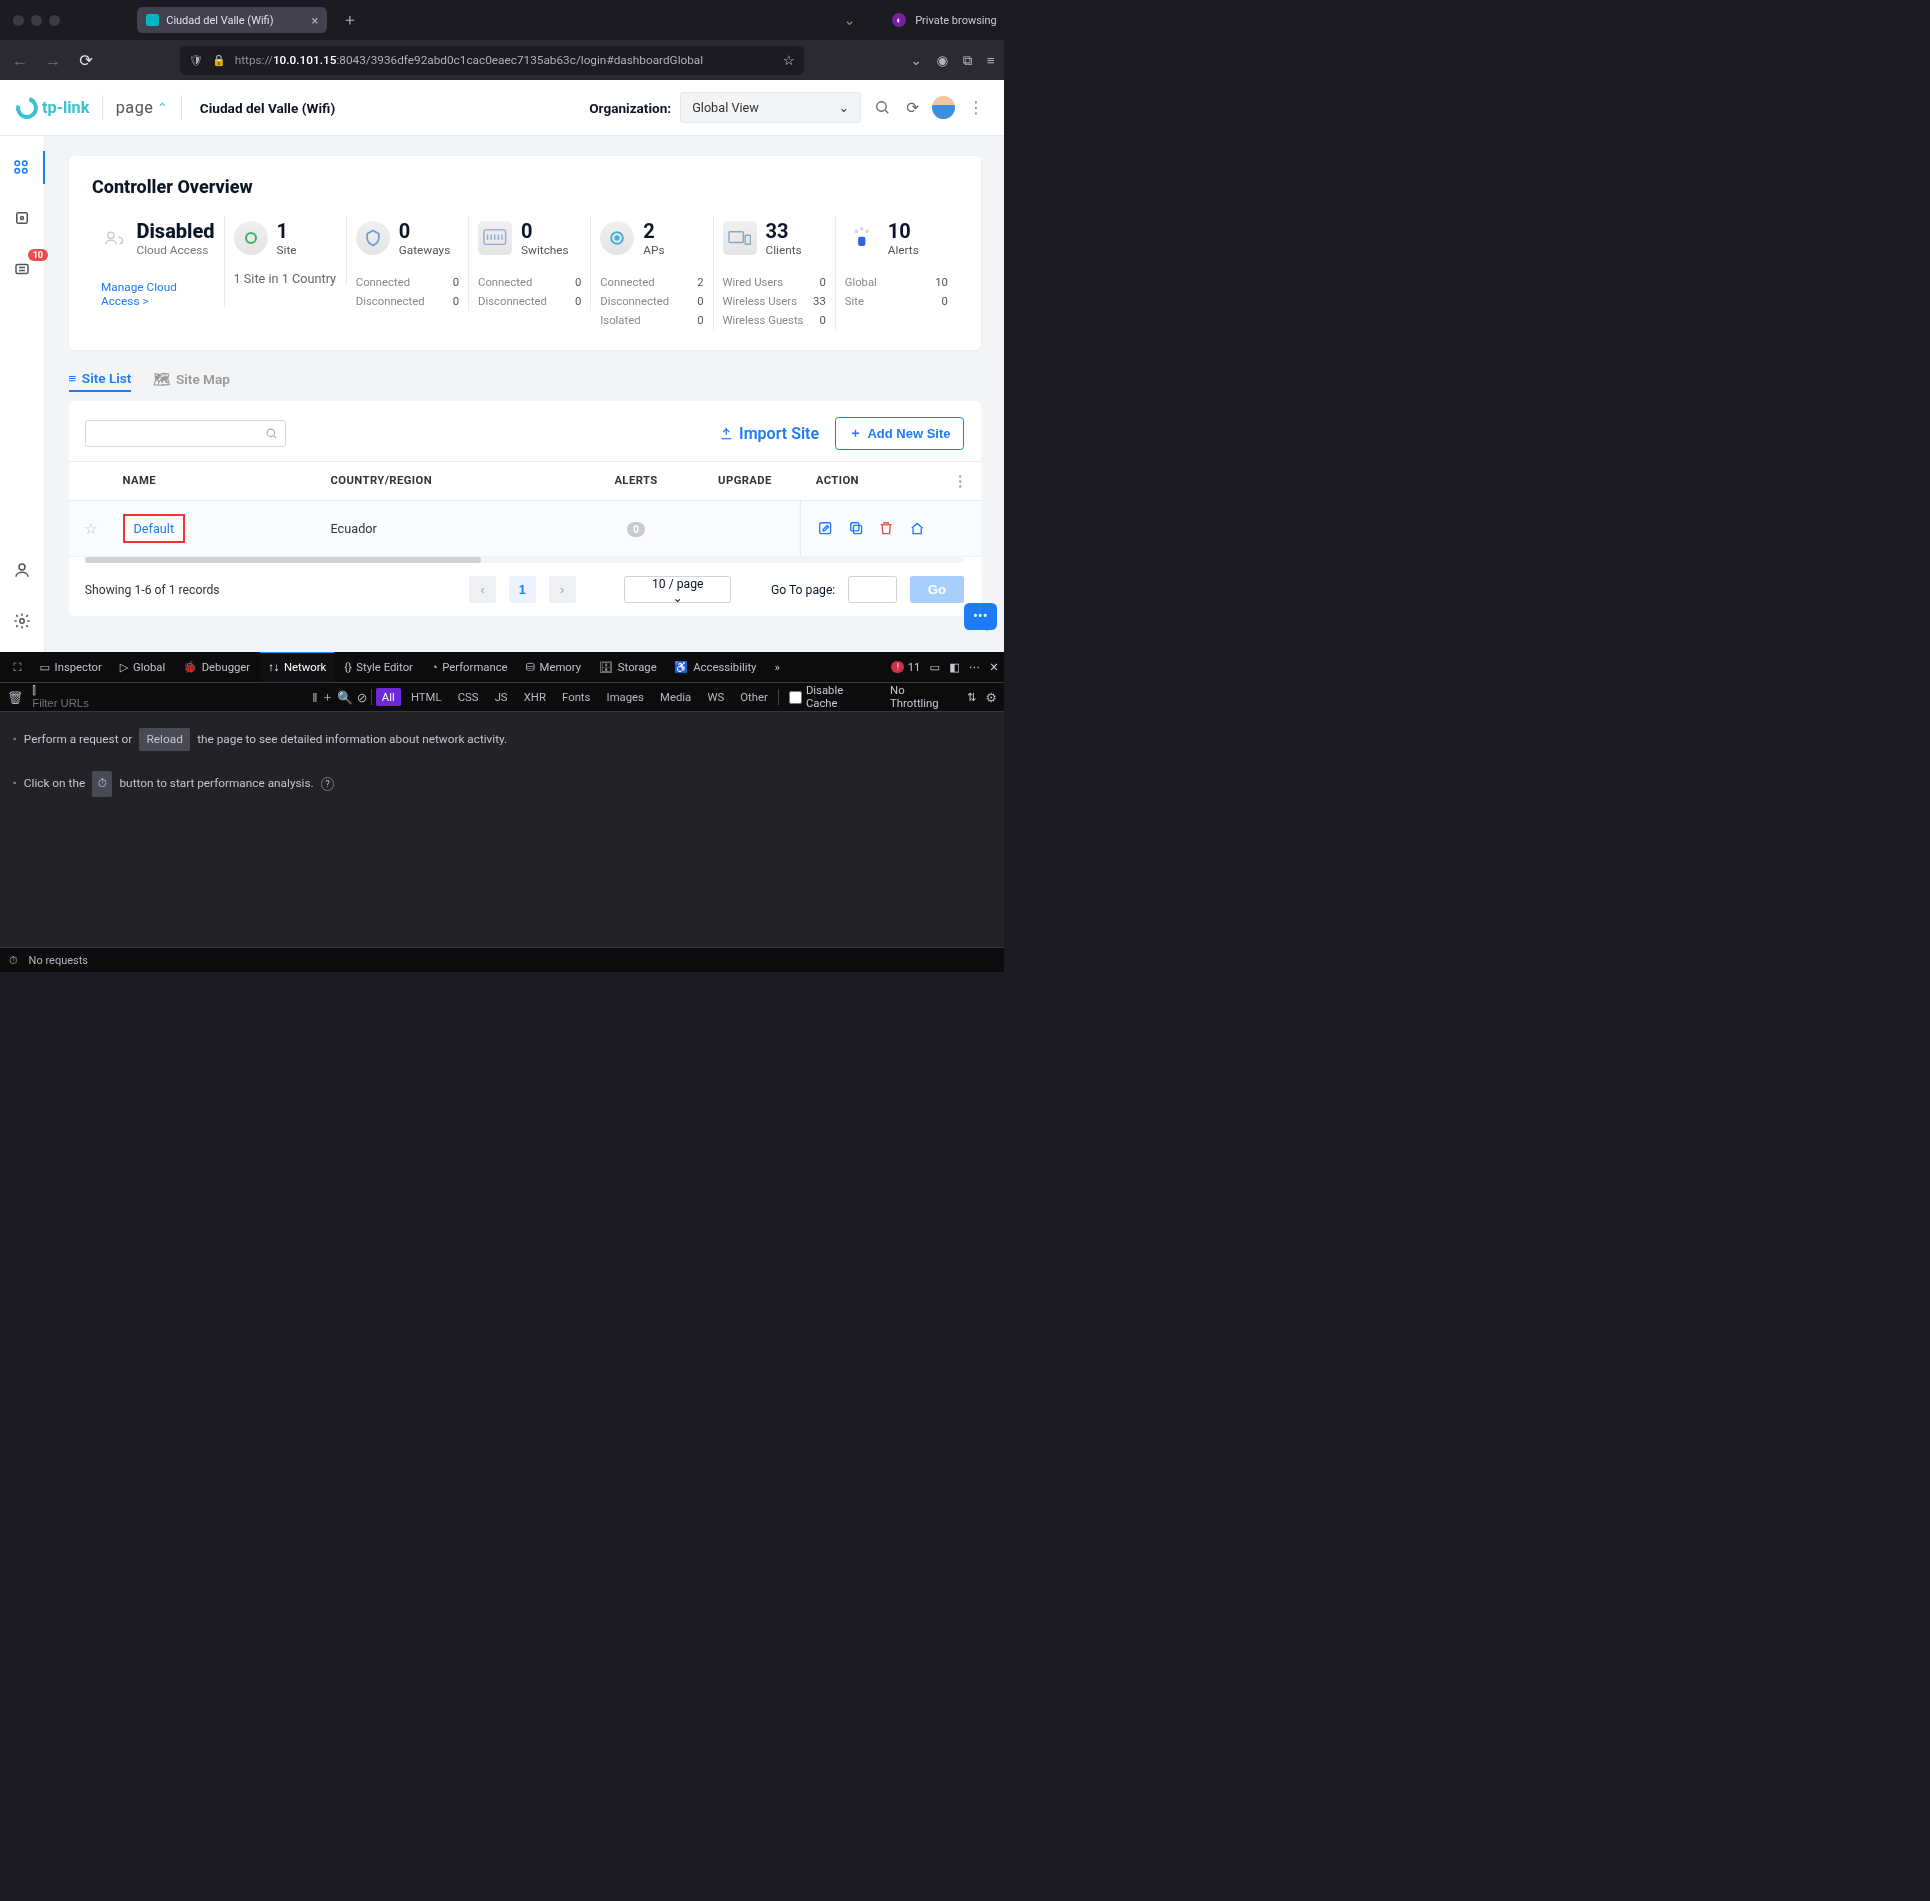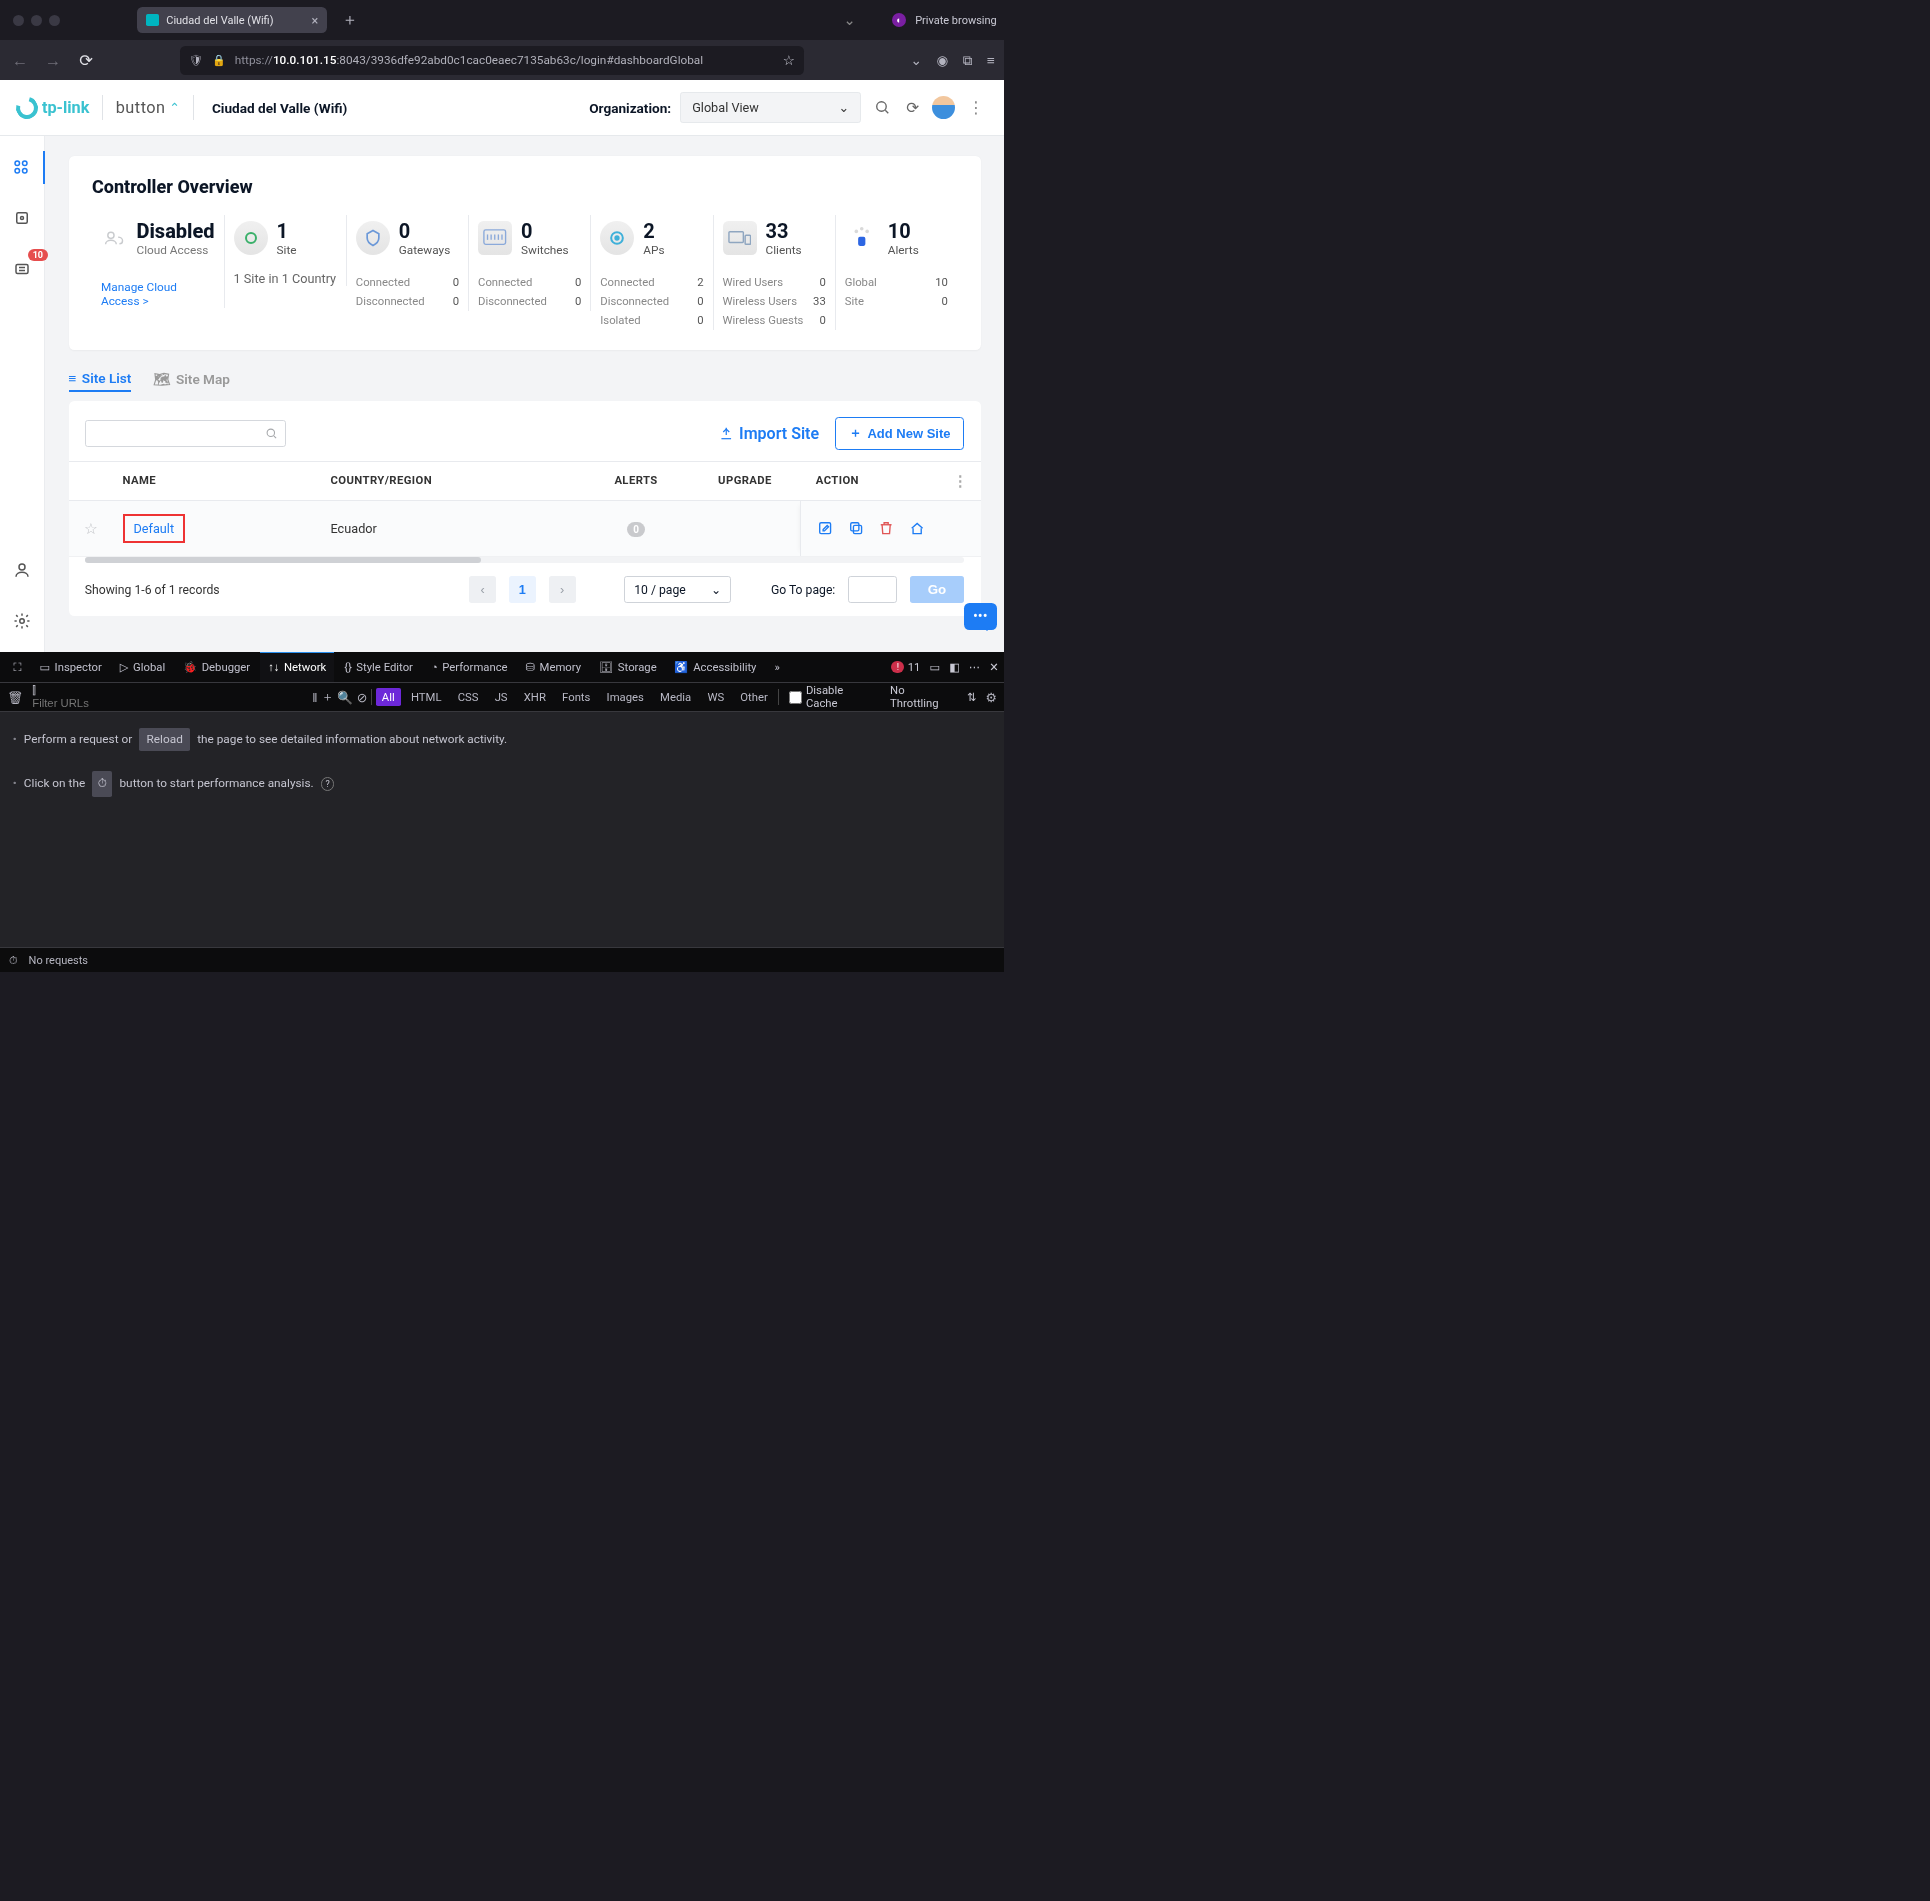"button" span { text: button -> page }
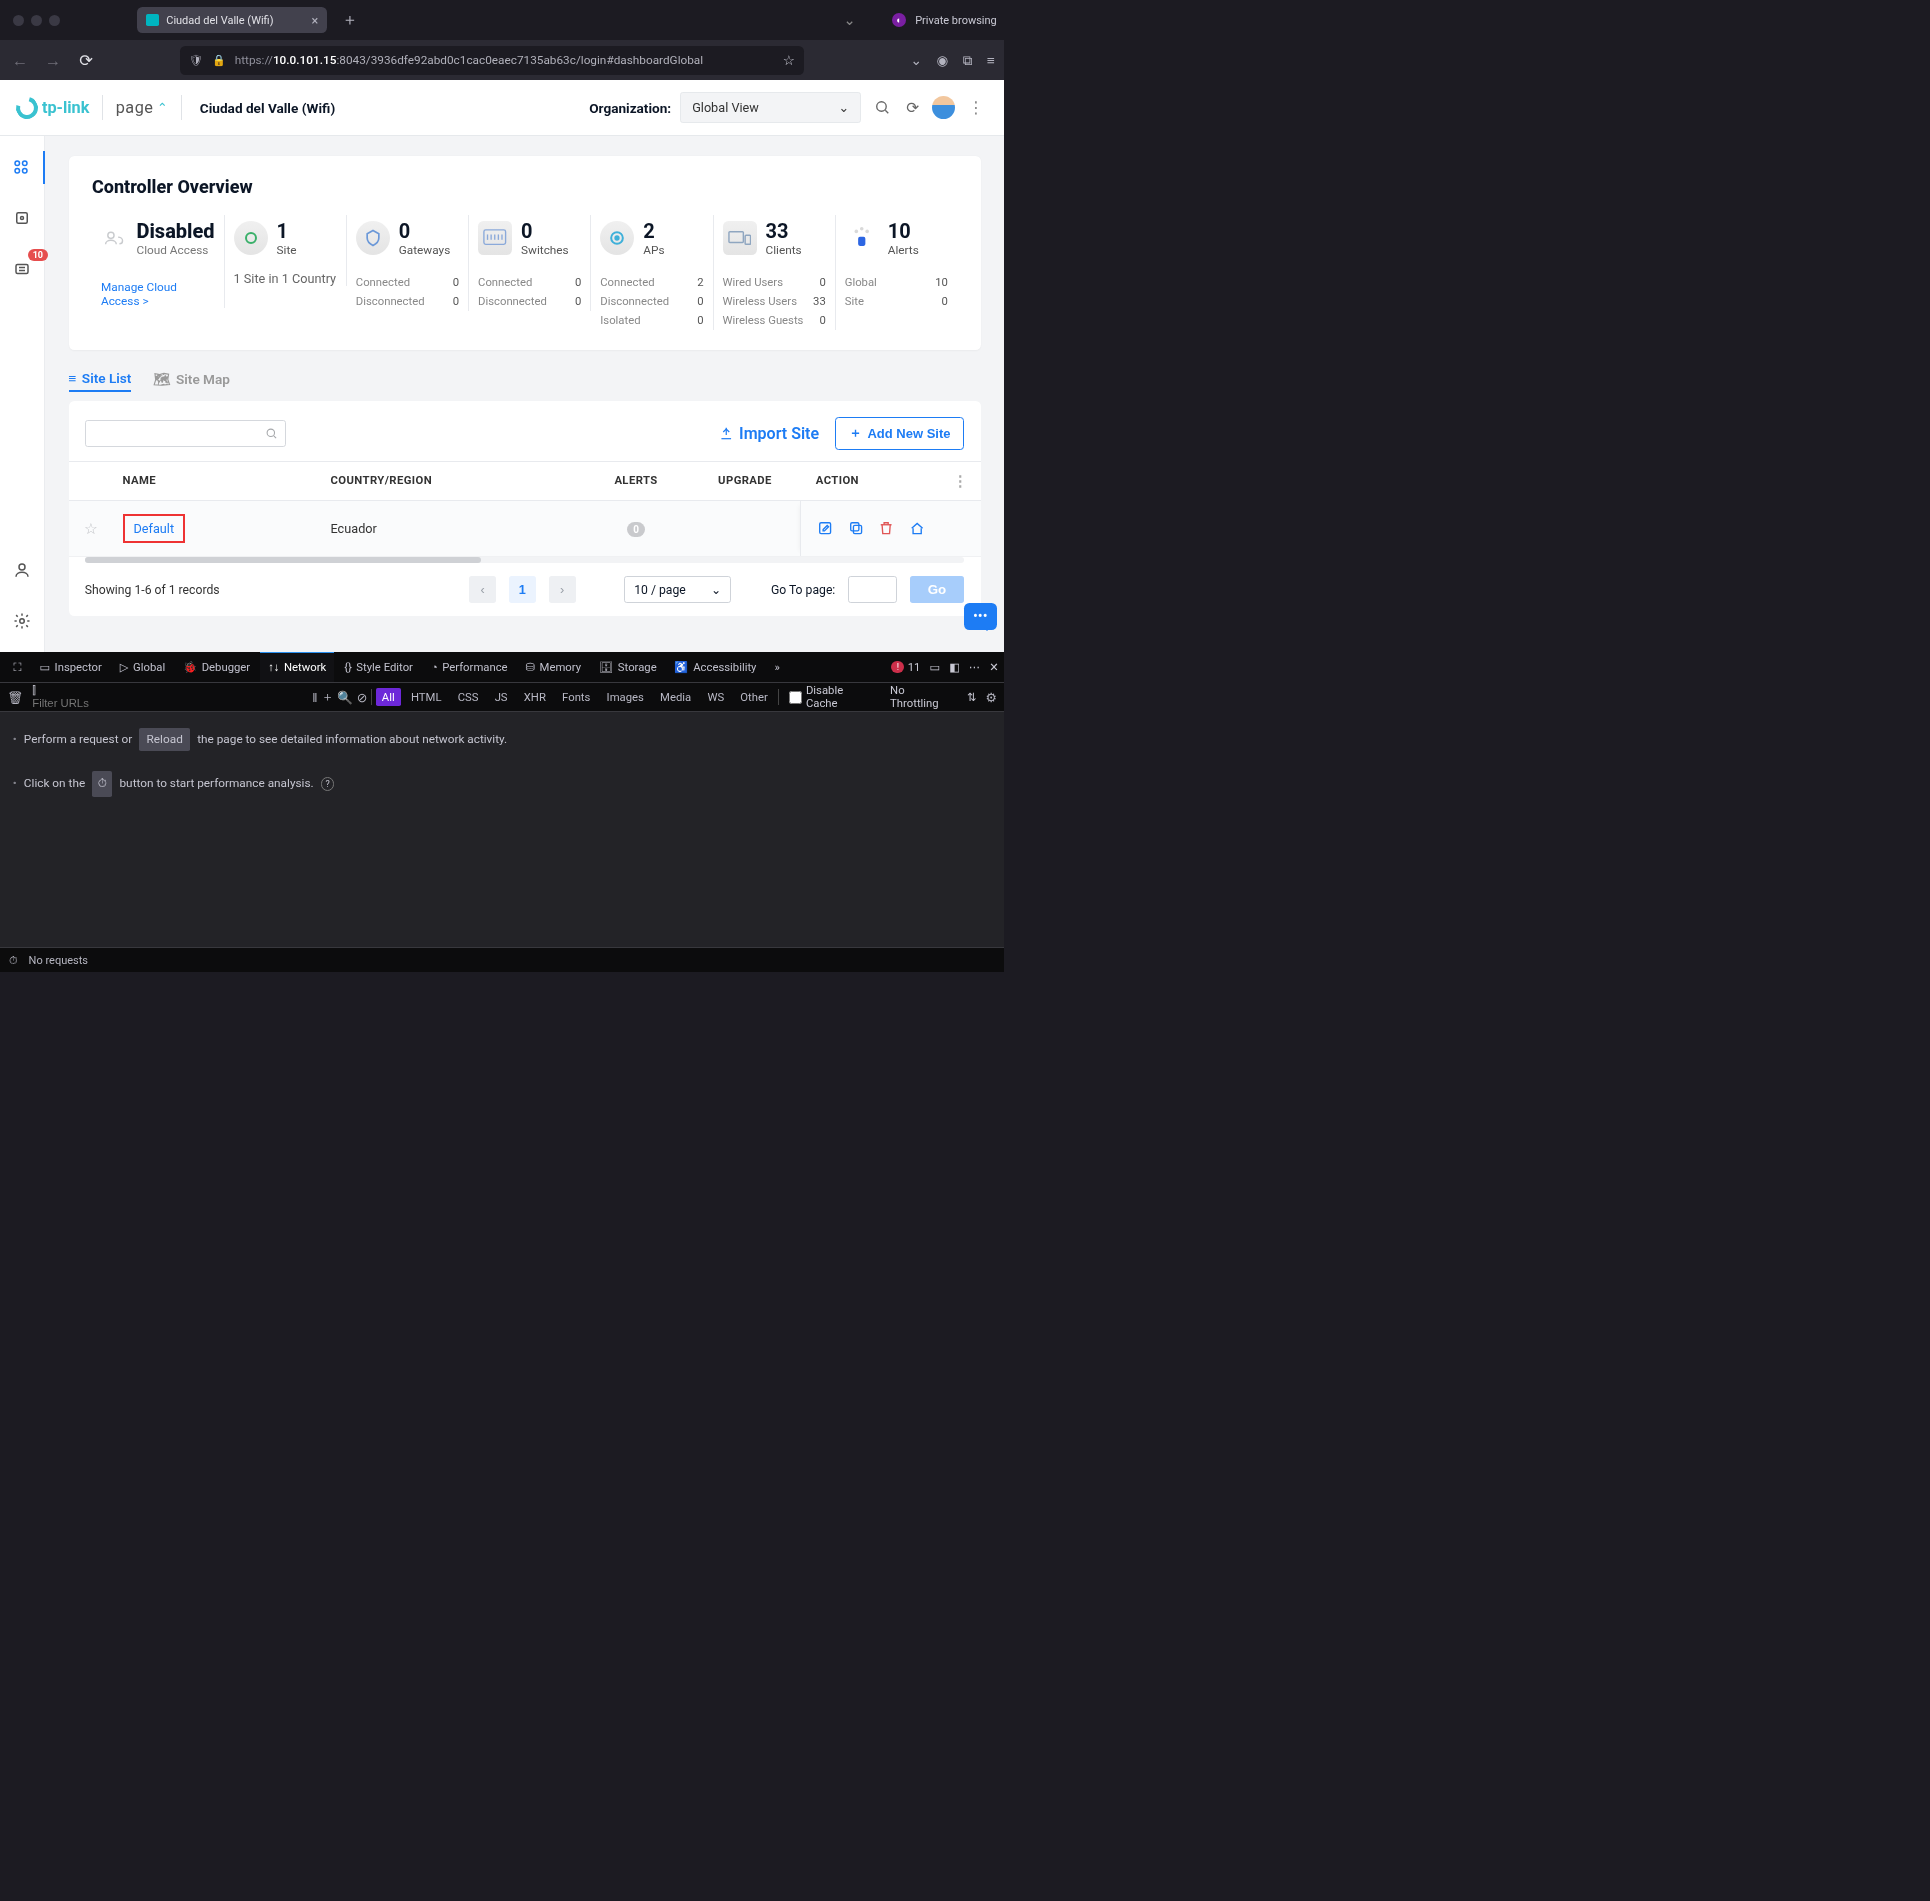"10 / page" .pg-size { flex-direction: none -> column }
